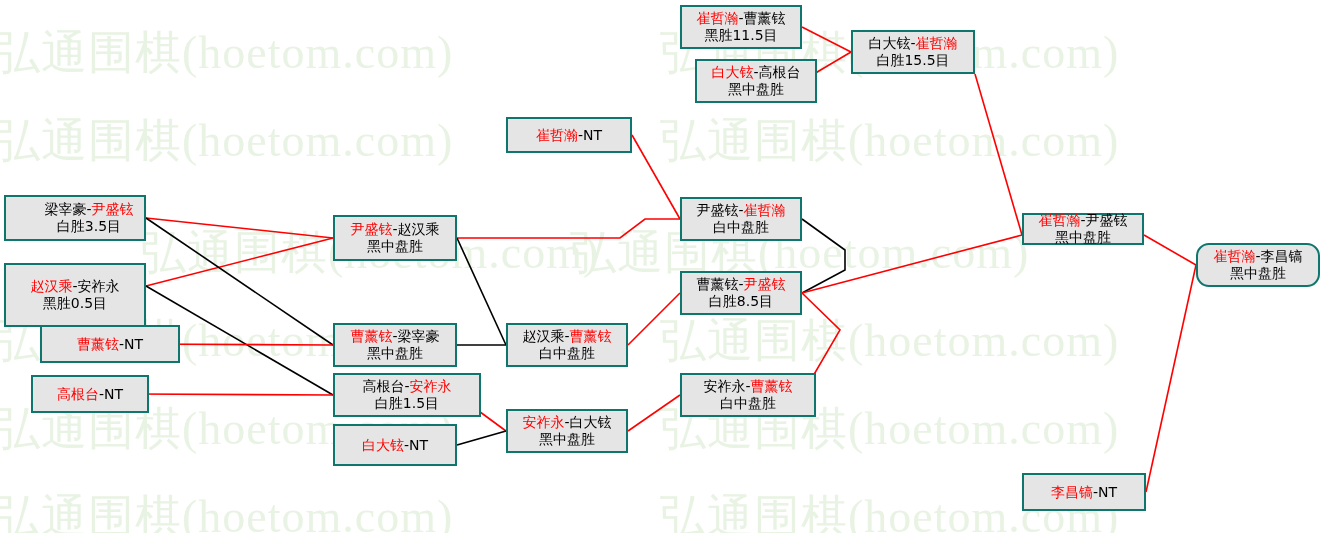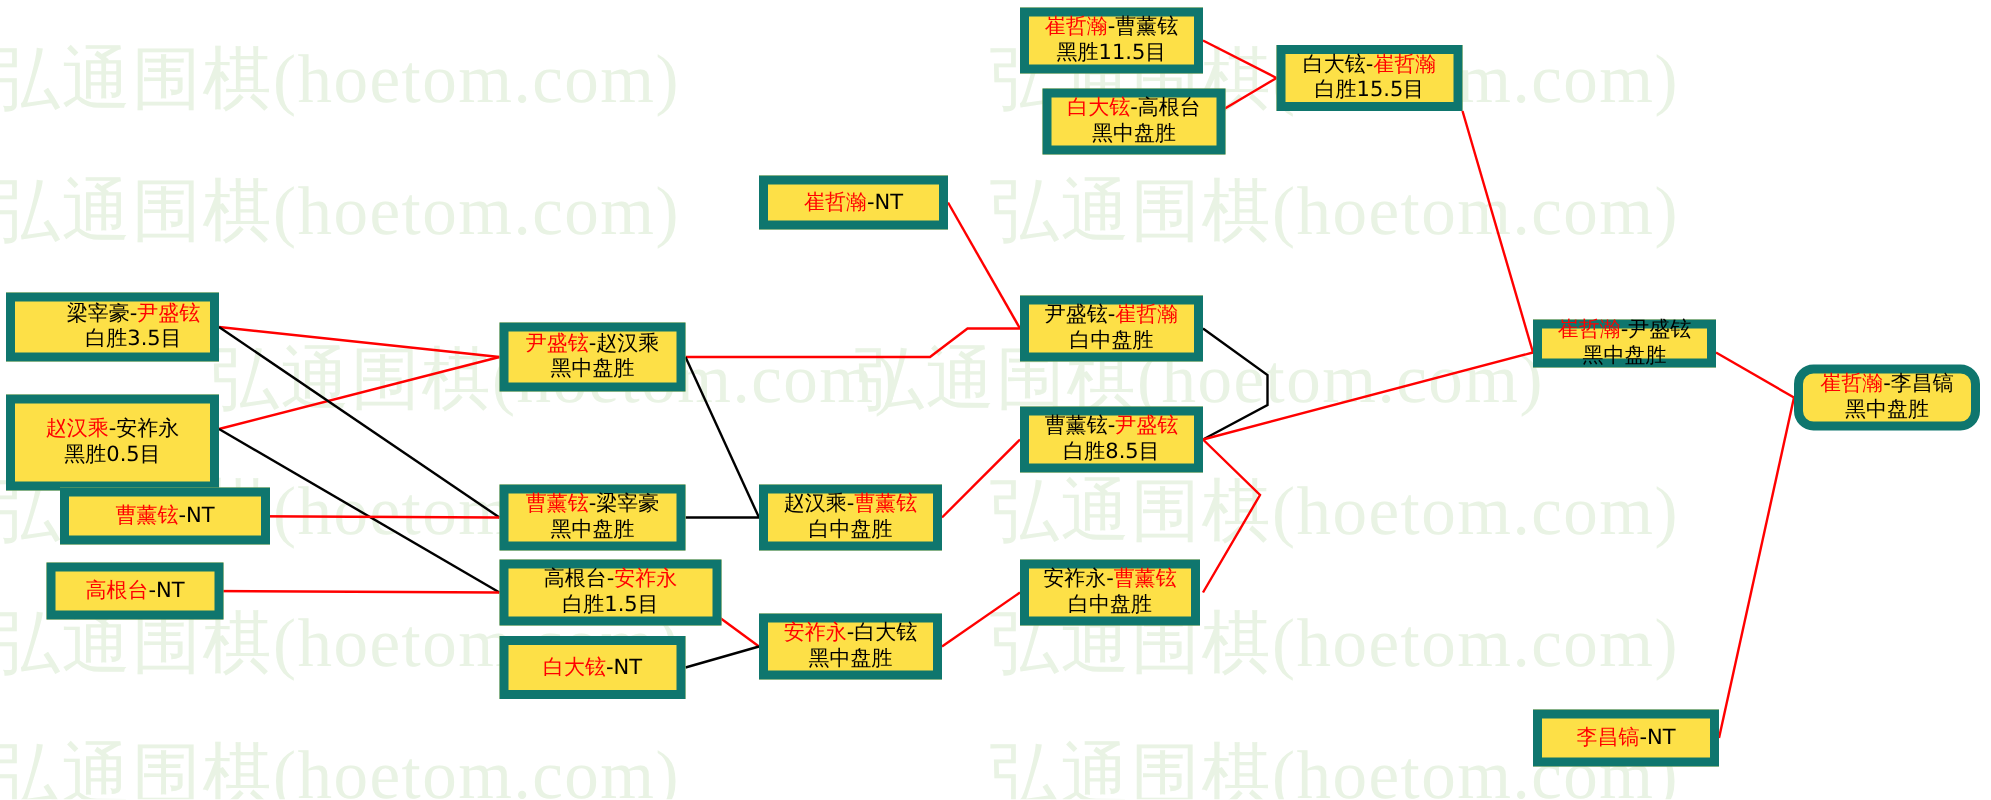"崔哲瀚-曹薰铉" .node { background: #fde047 -> #e5e5e5; border: 6px solid #0f766e -> 2px solid #0f766e }
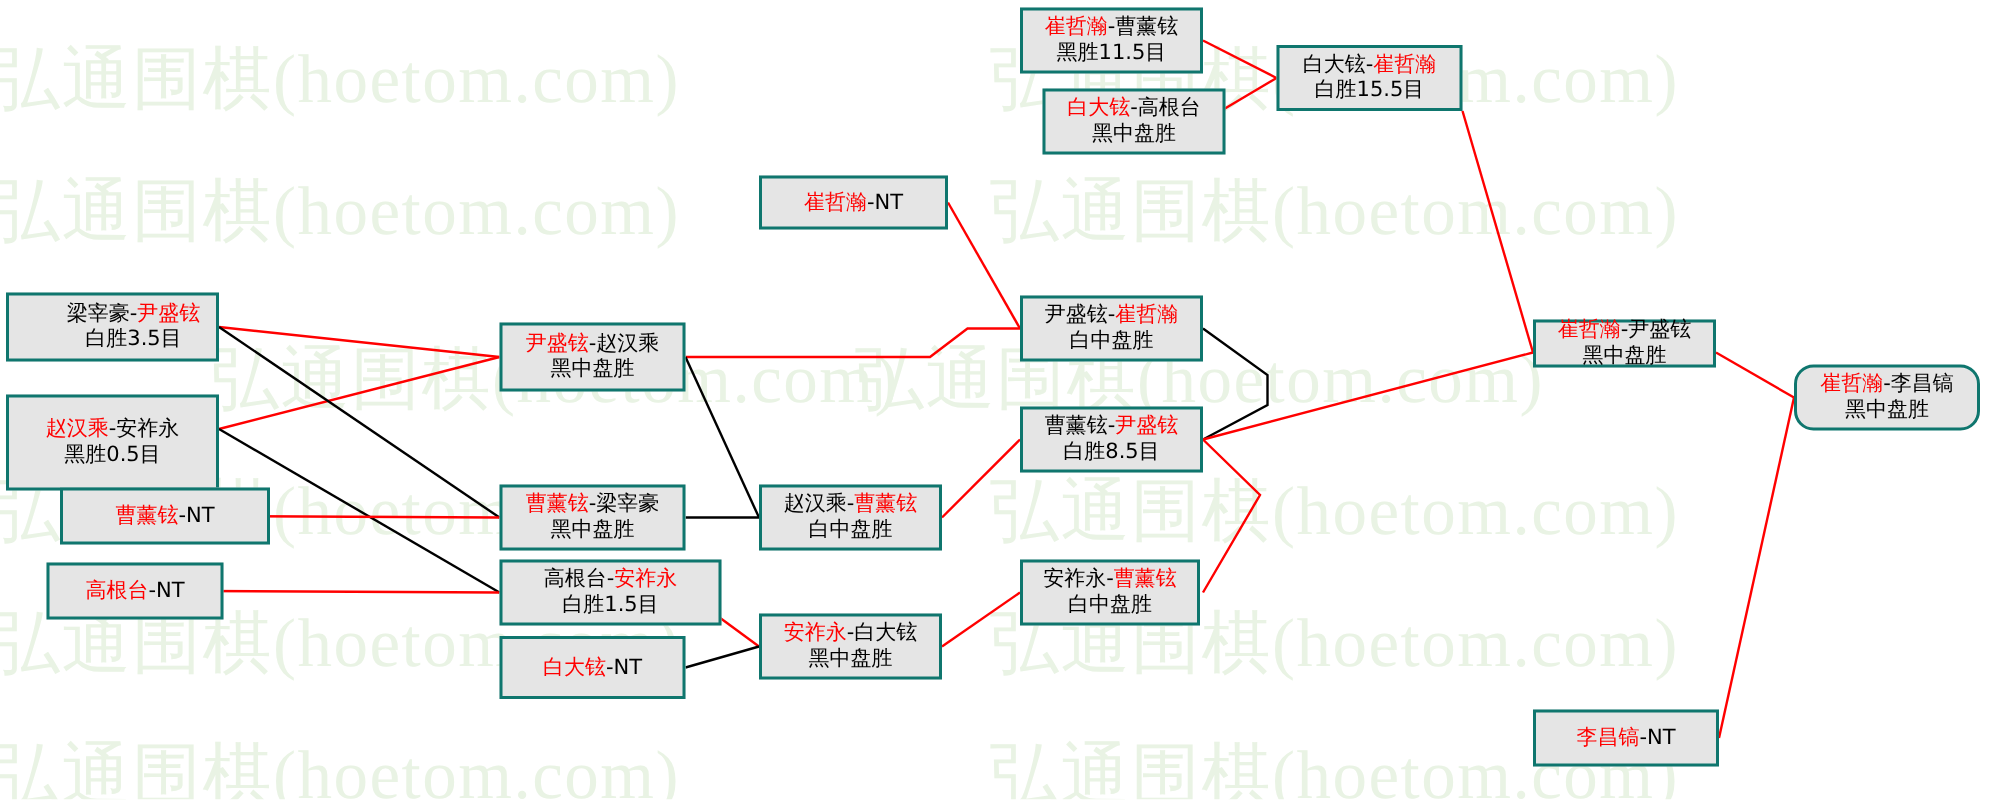"安祚永-曹薰铉" div.node { width: 120px -> 136px }
